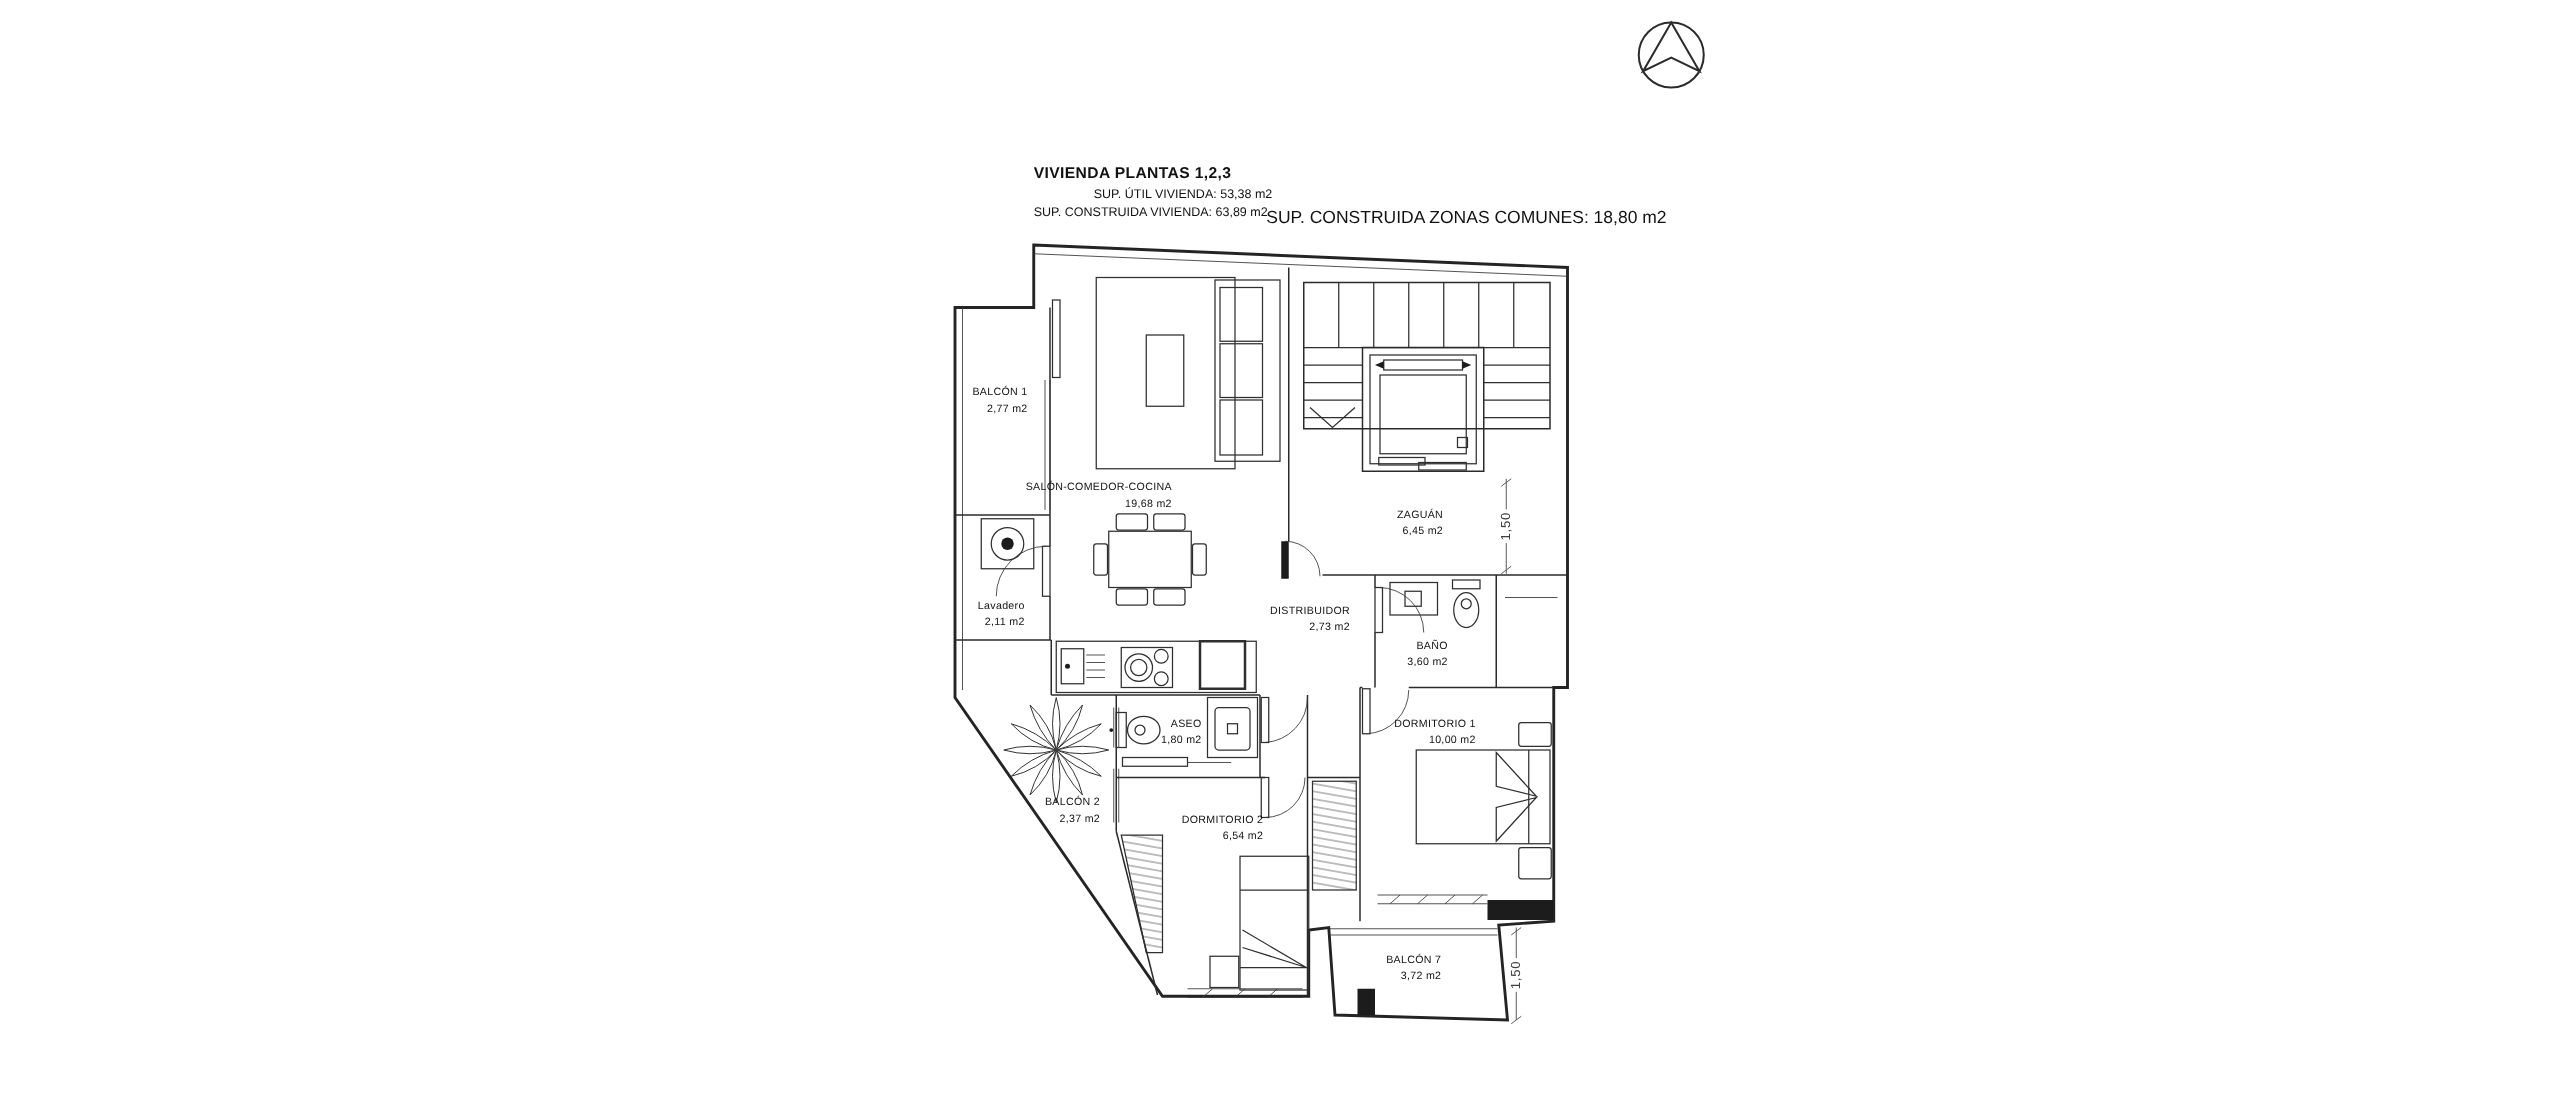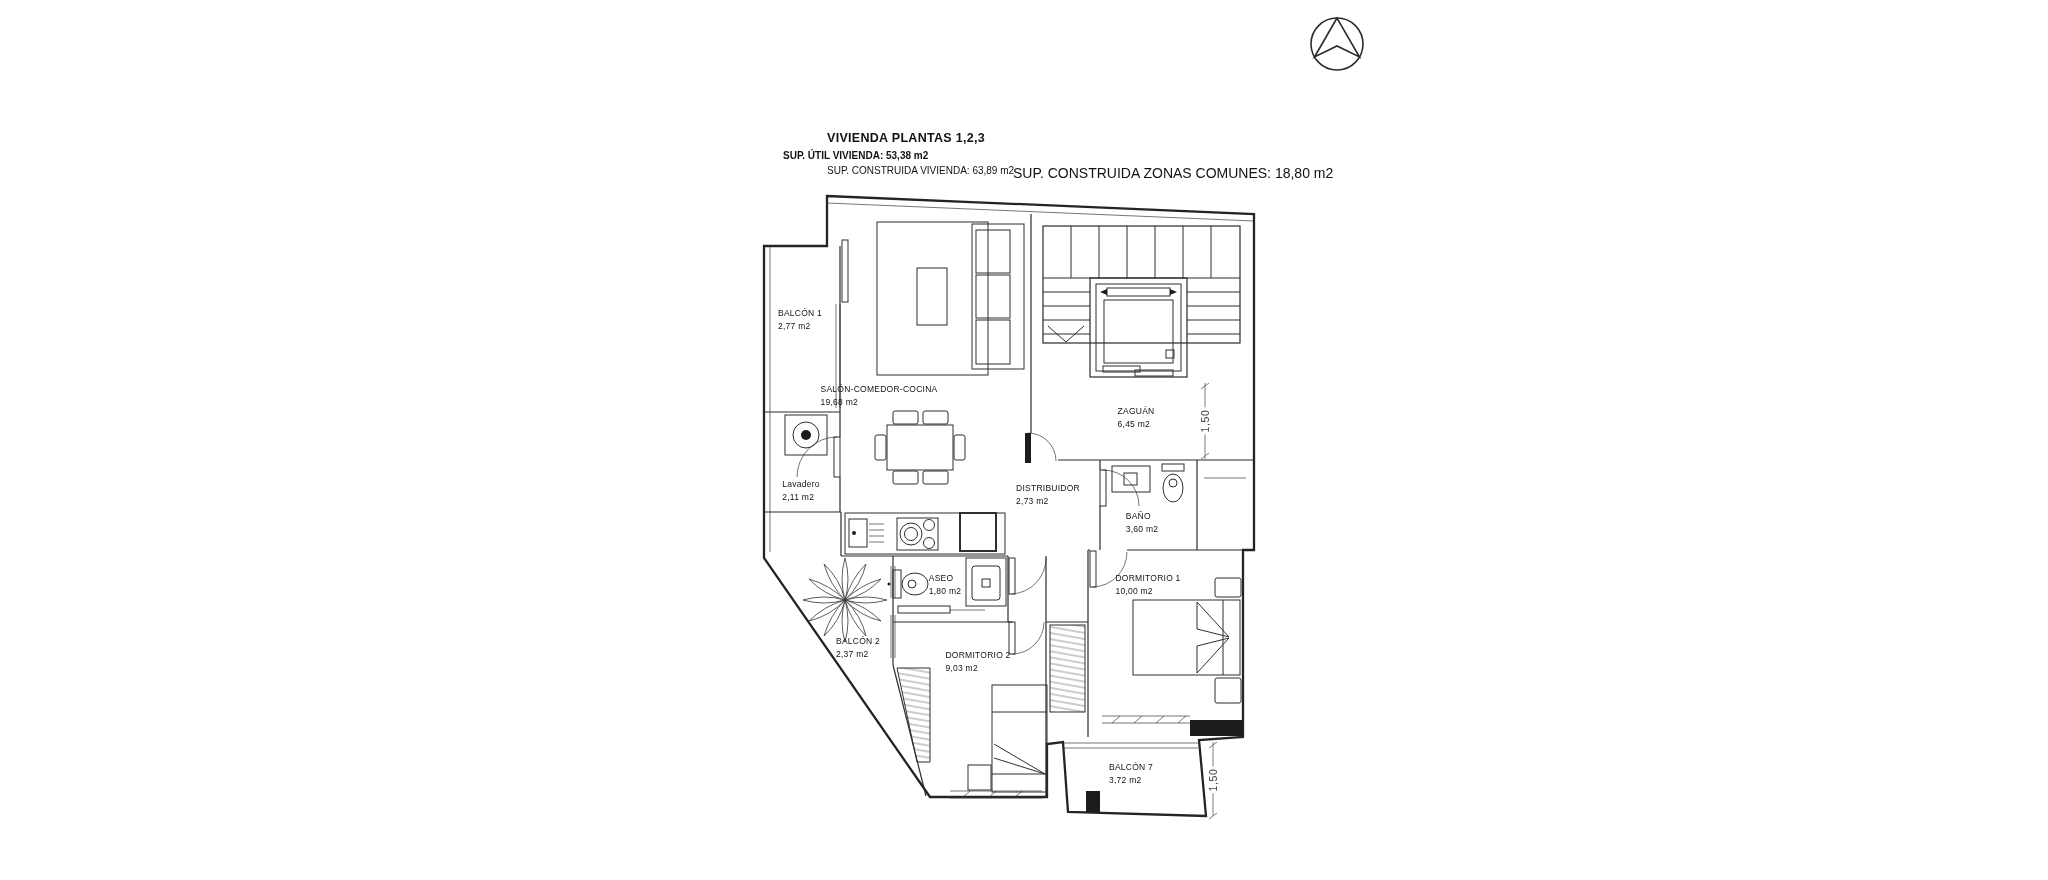"SUP. ÚTIL VIVIENDA: 53,38 m2" #t-l1 { font-weight: 700 -> 400; left: 783px -> 875px }
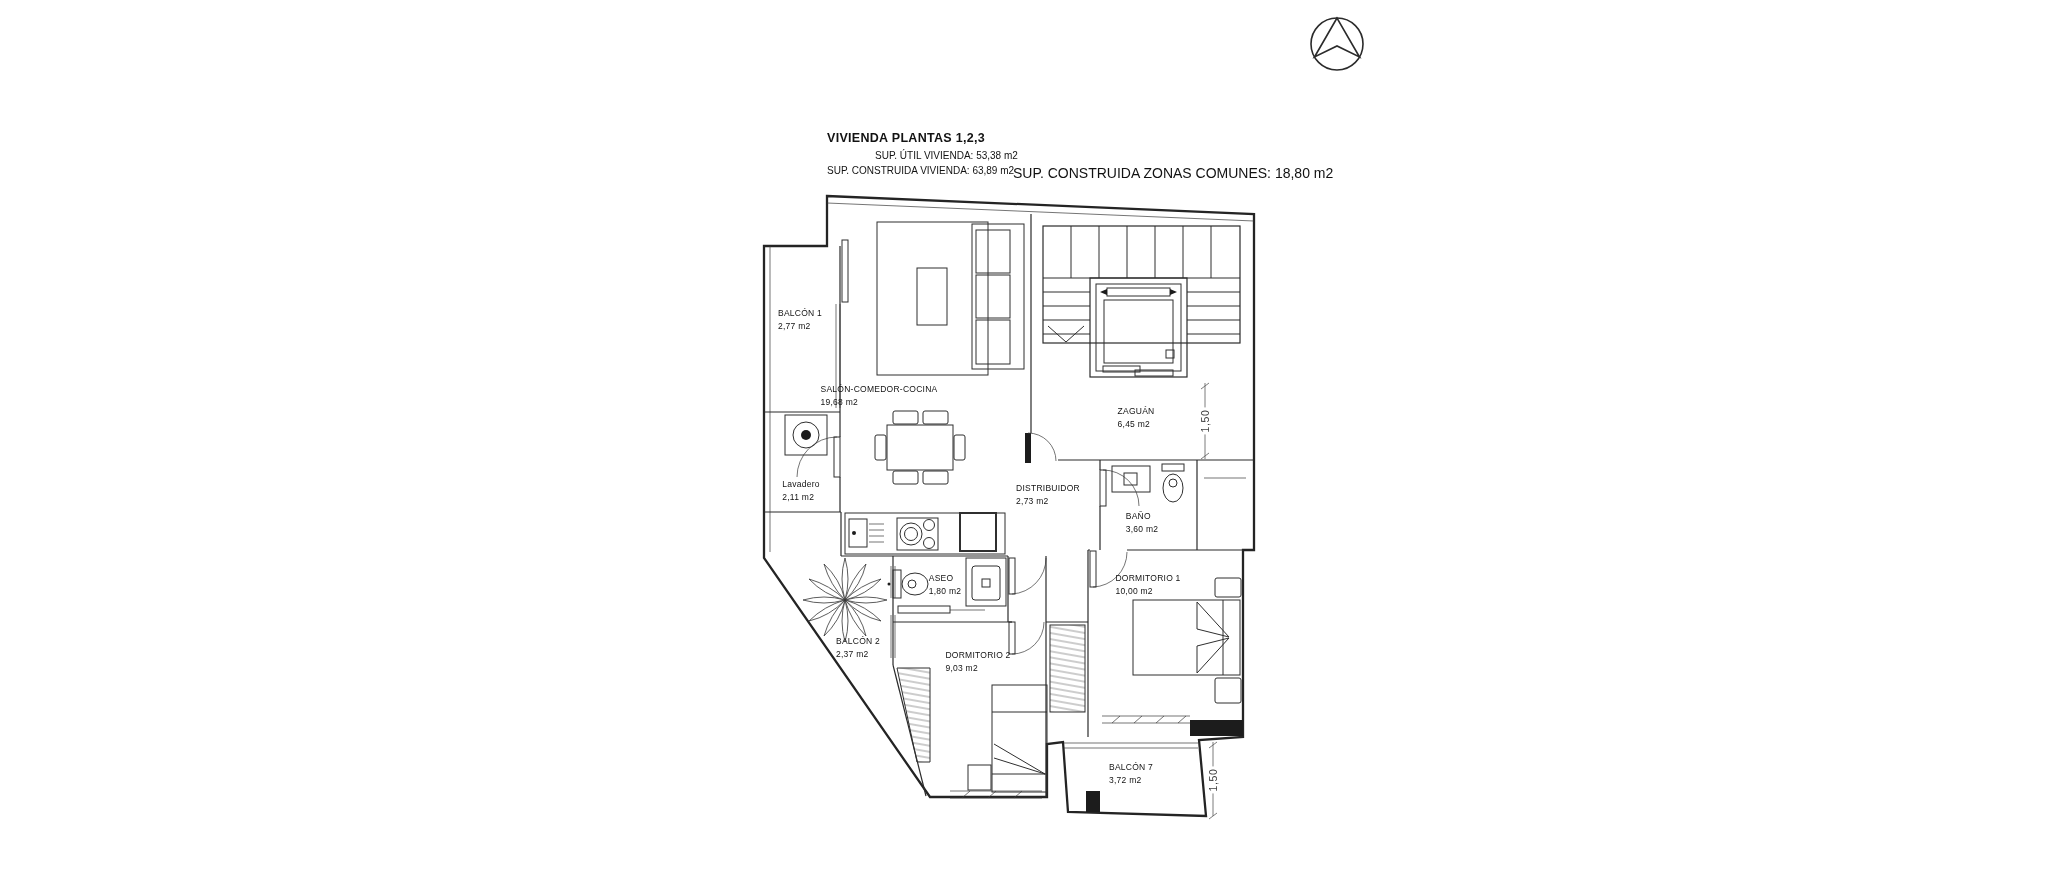"BALCÓN 1" .room-label { text-align: left -> right }
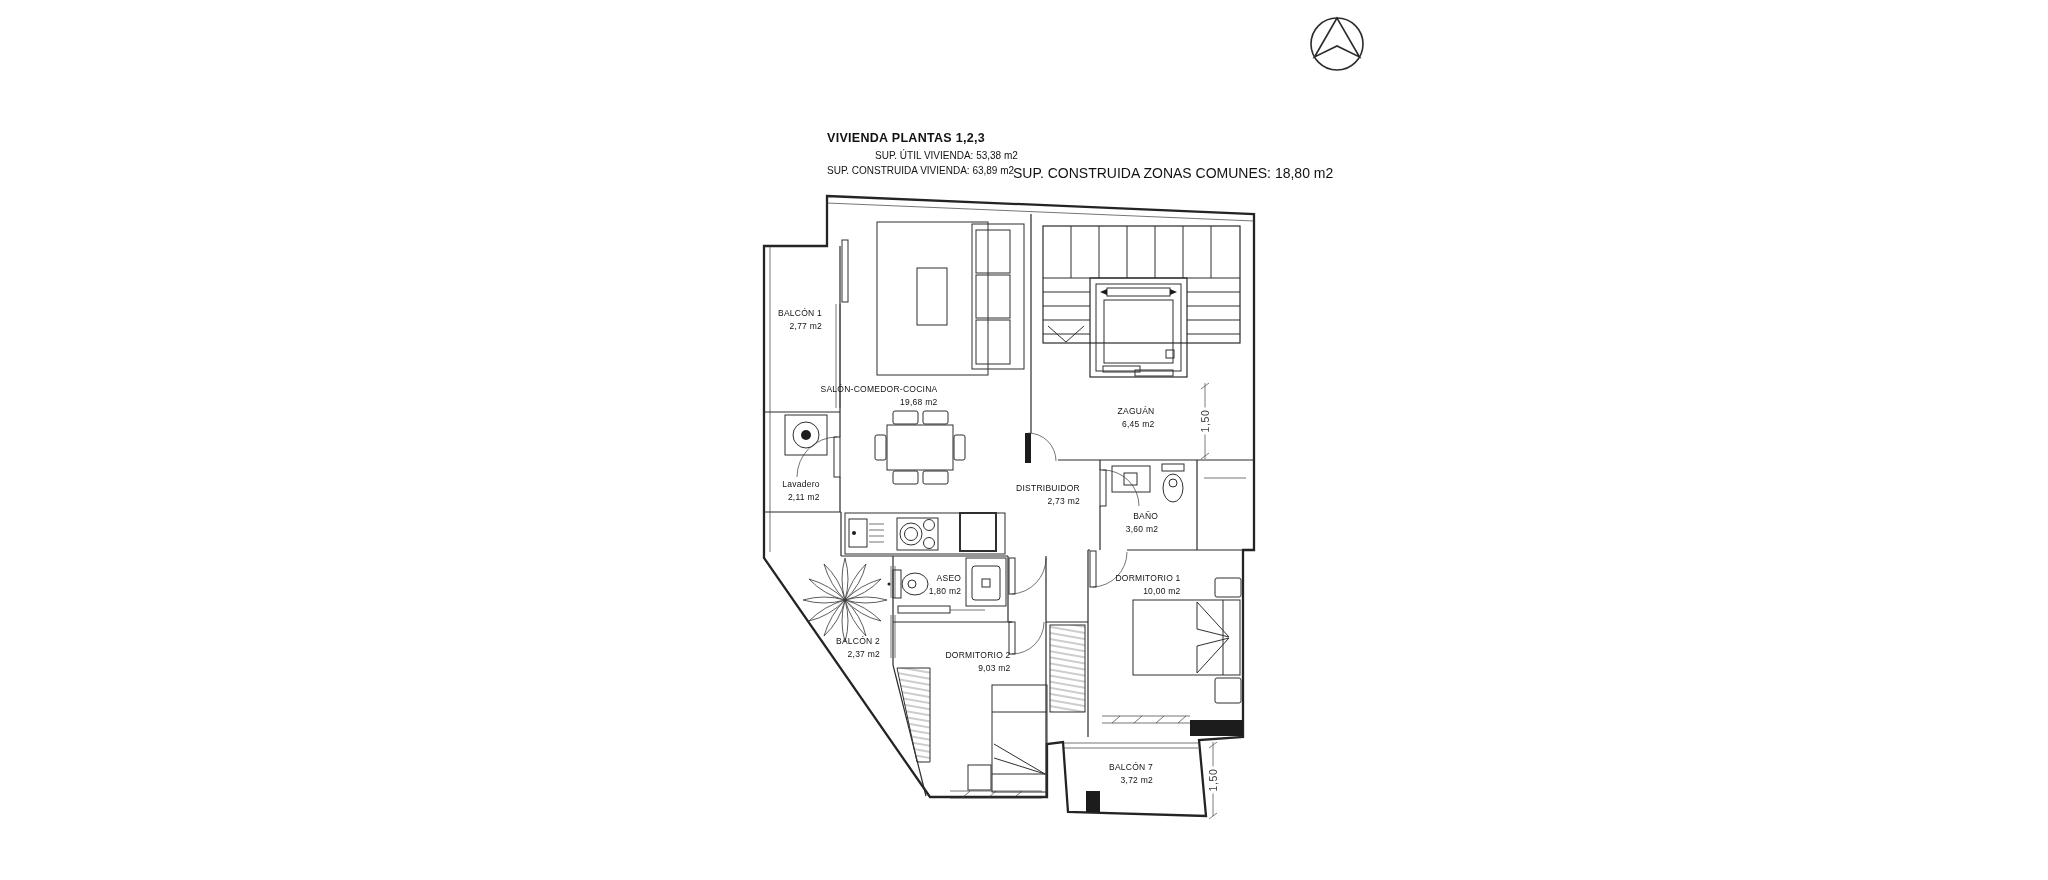"9,03 m2" span.rarea { text: 9,03 -> 6,54 }
